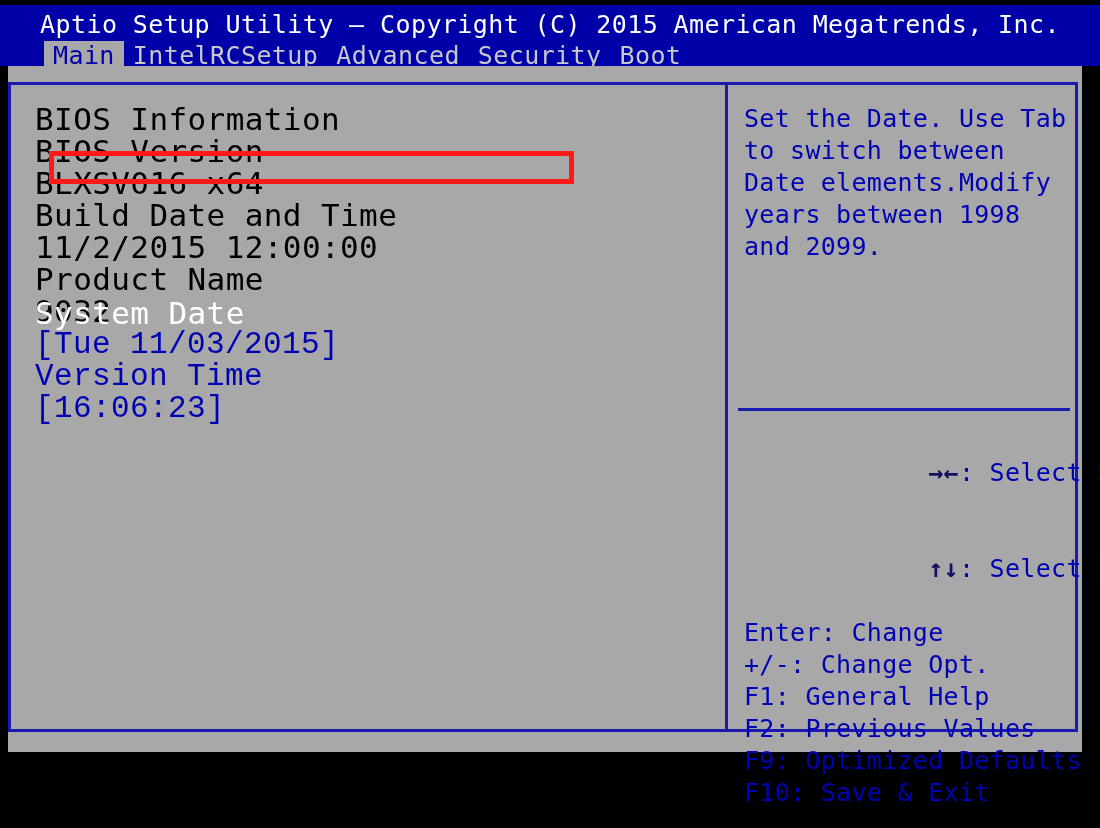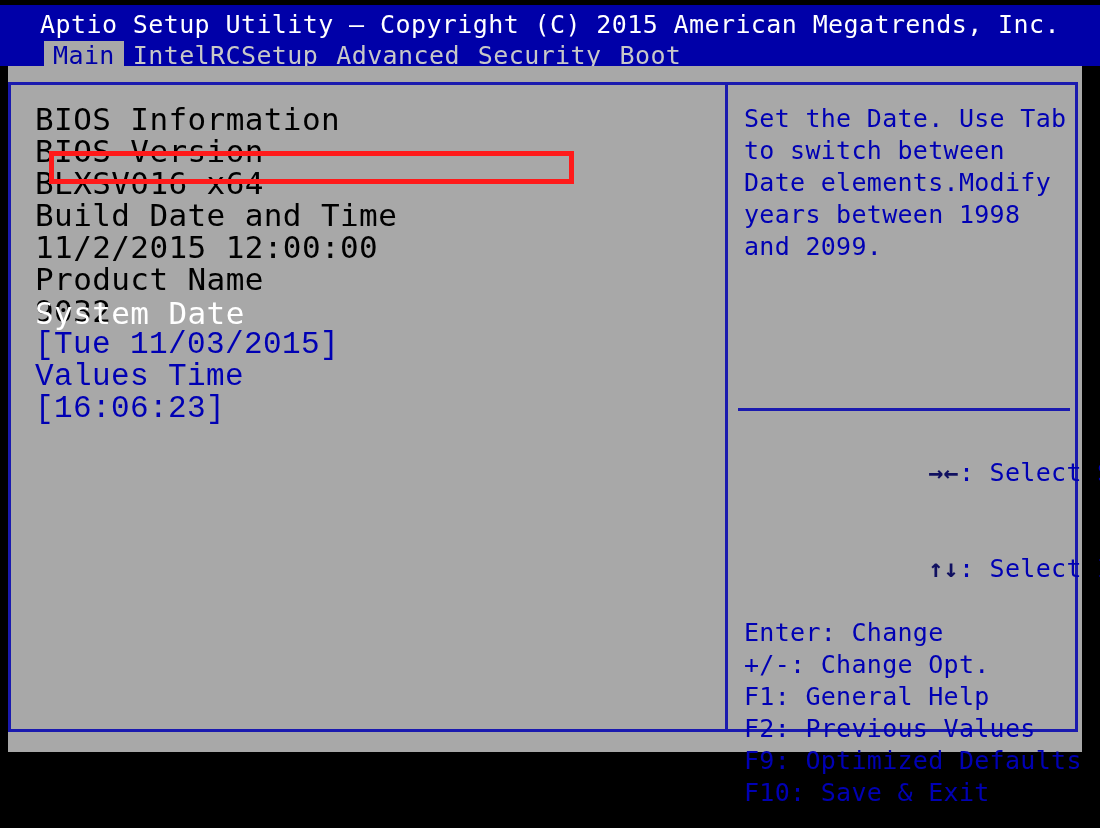"Values Time" div.label { text: Values -> Version }
